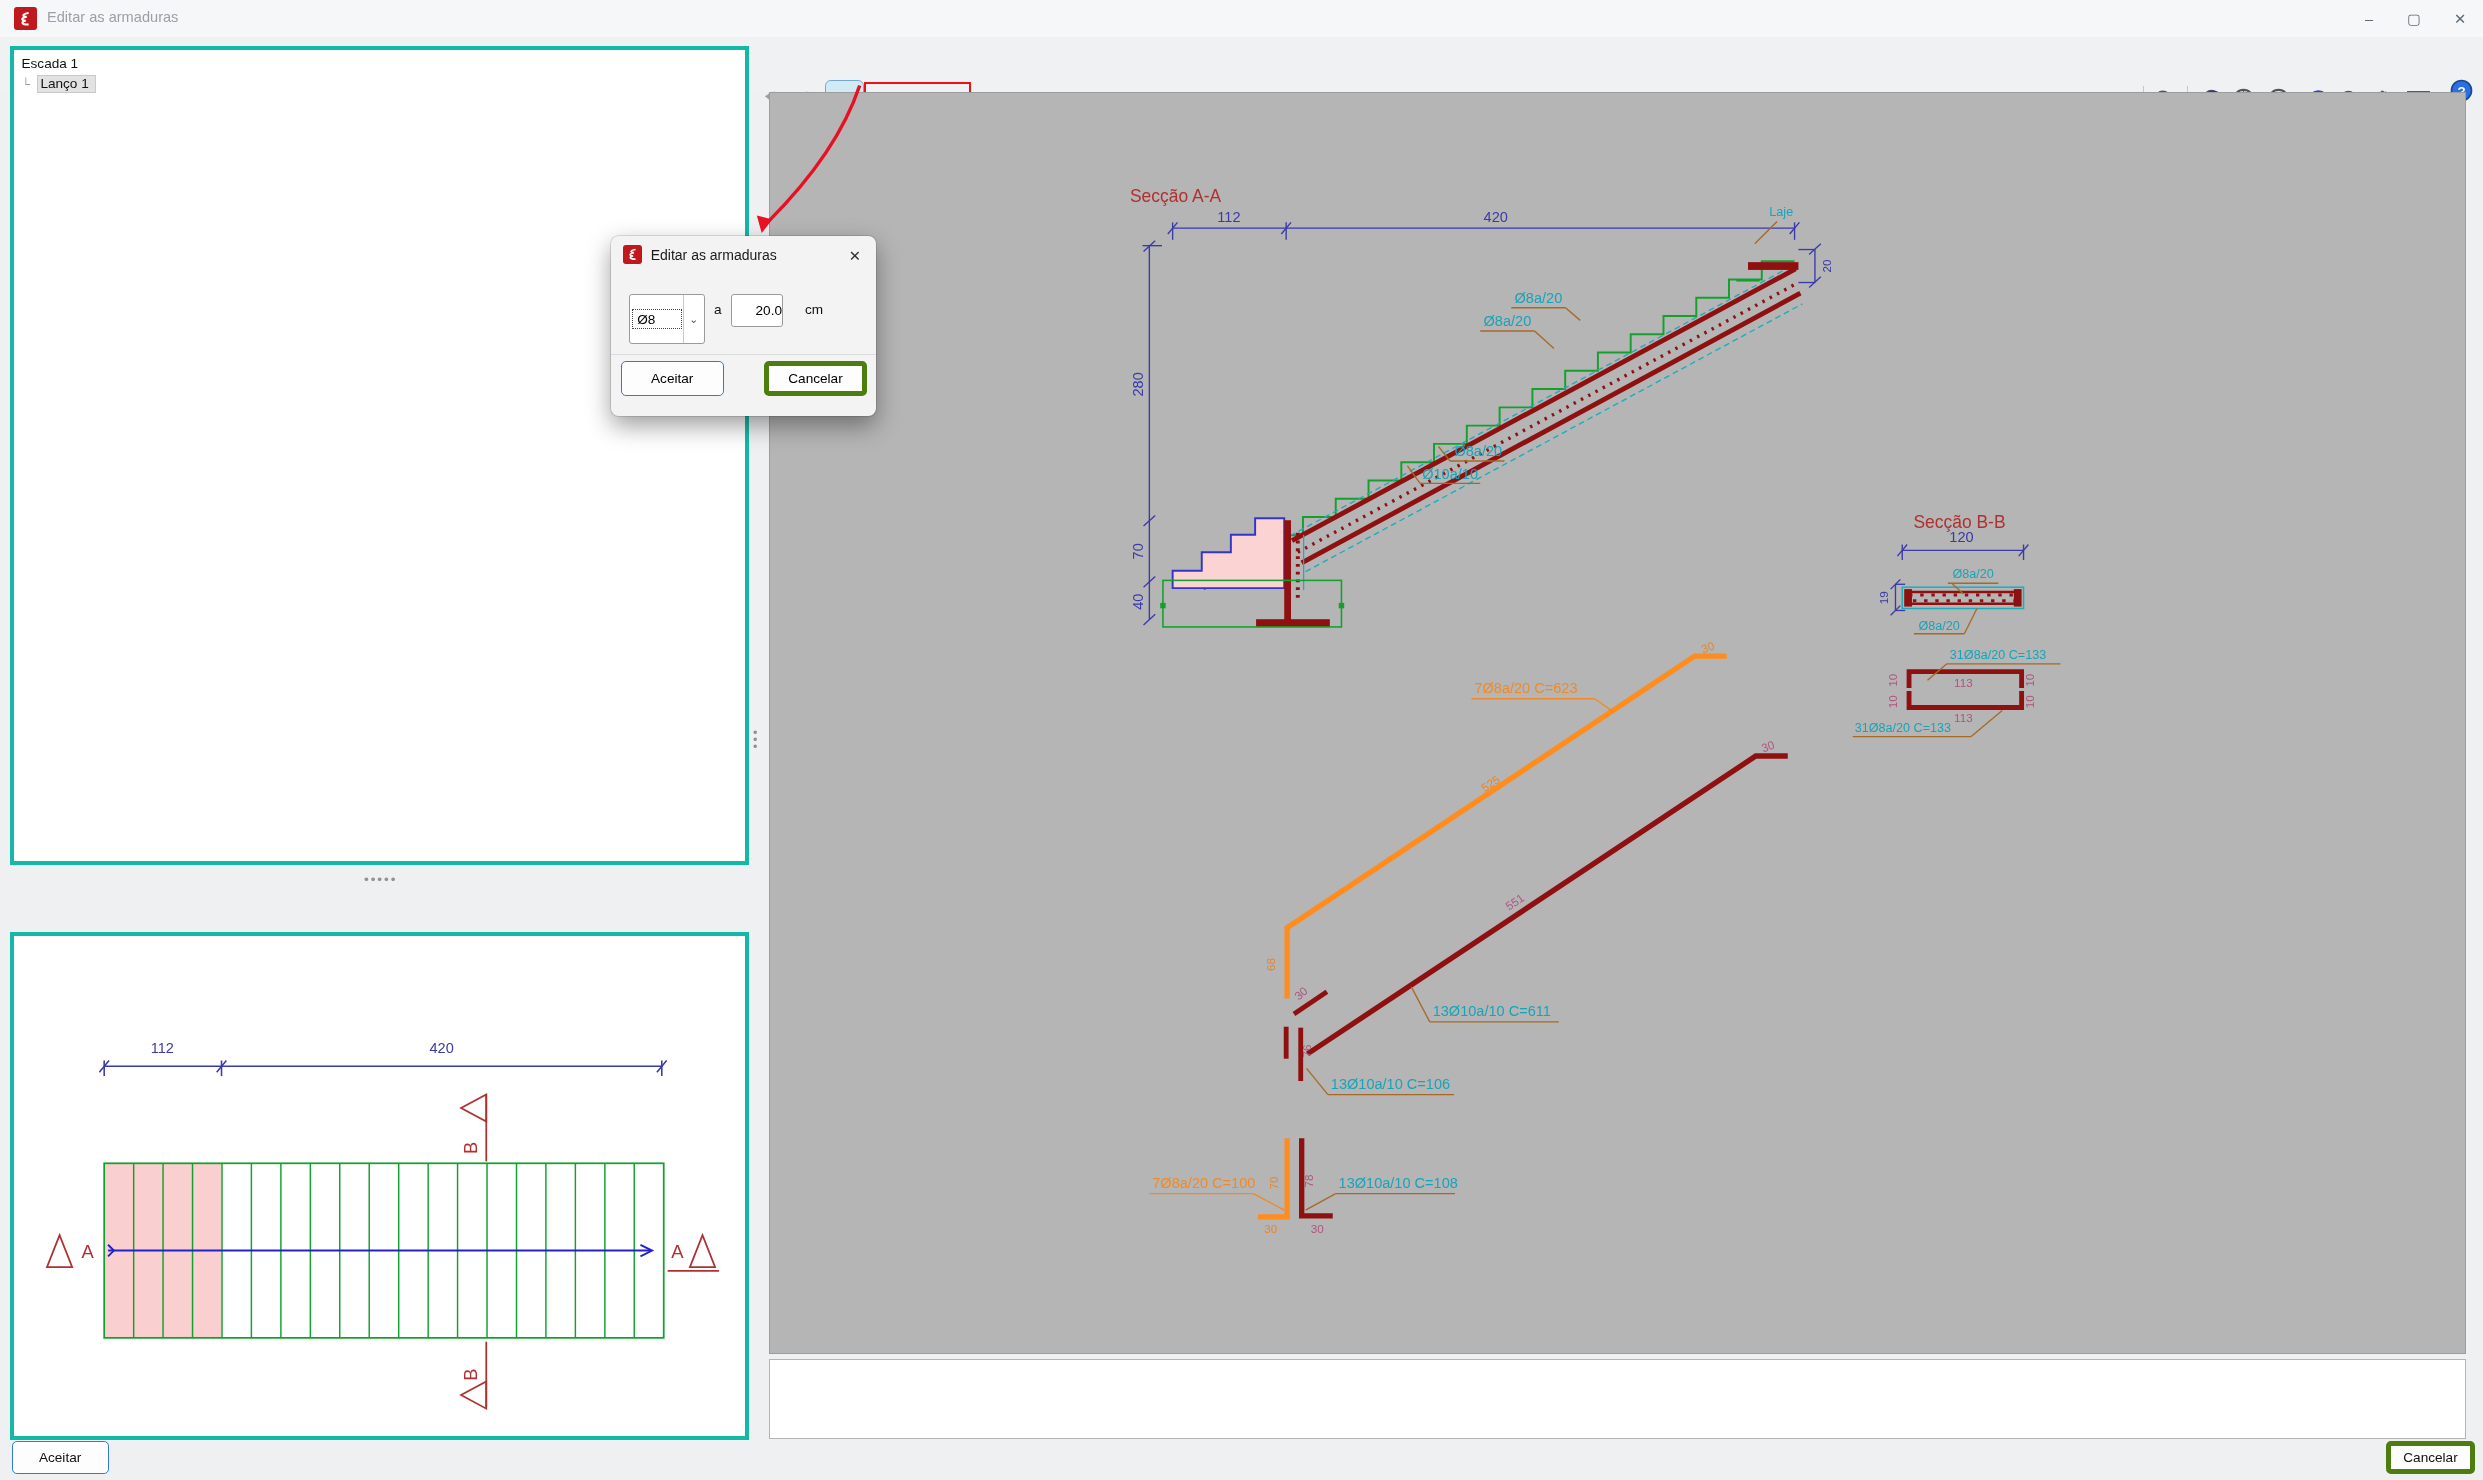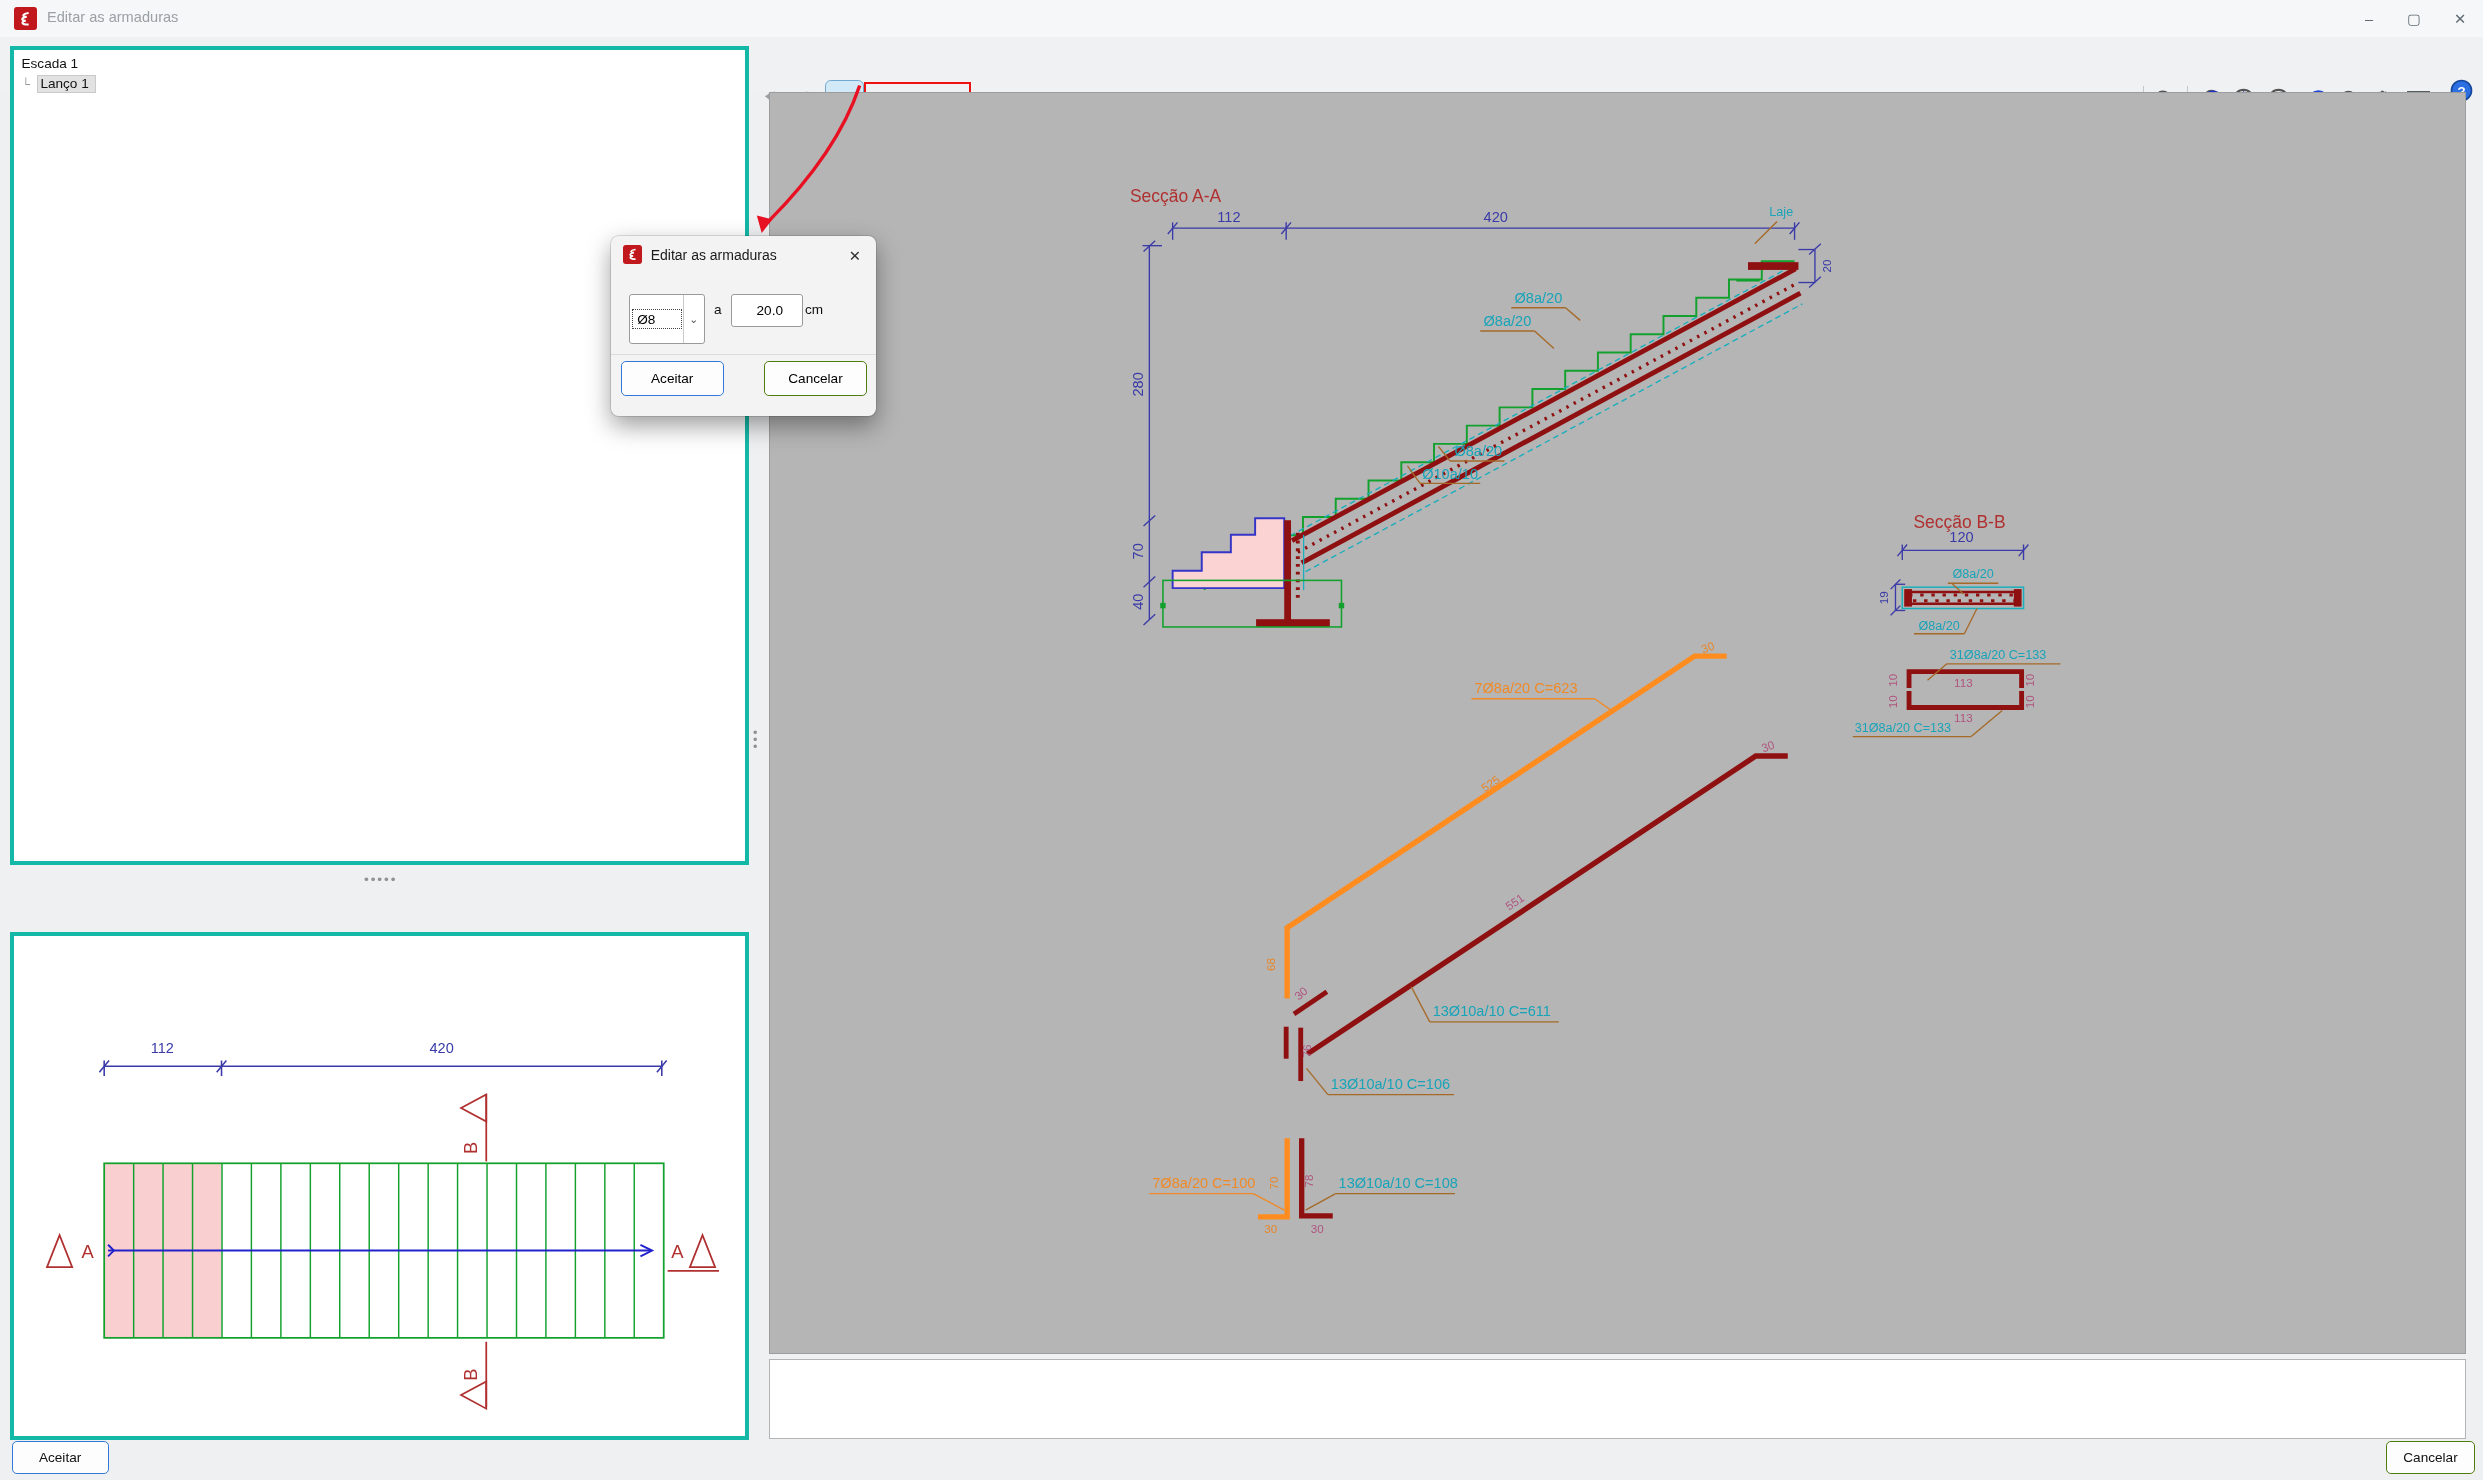"20.0" .dlg-input { padding-right: 19px -> 0; width: 72px -> 52px }
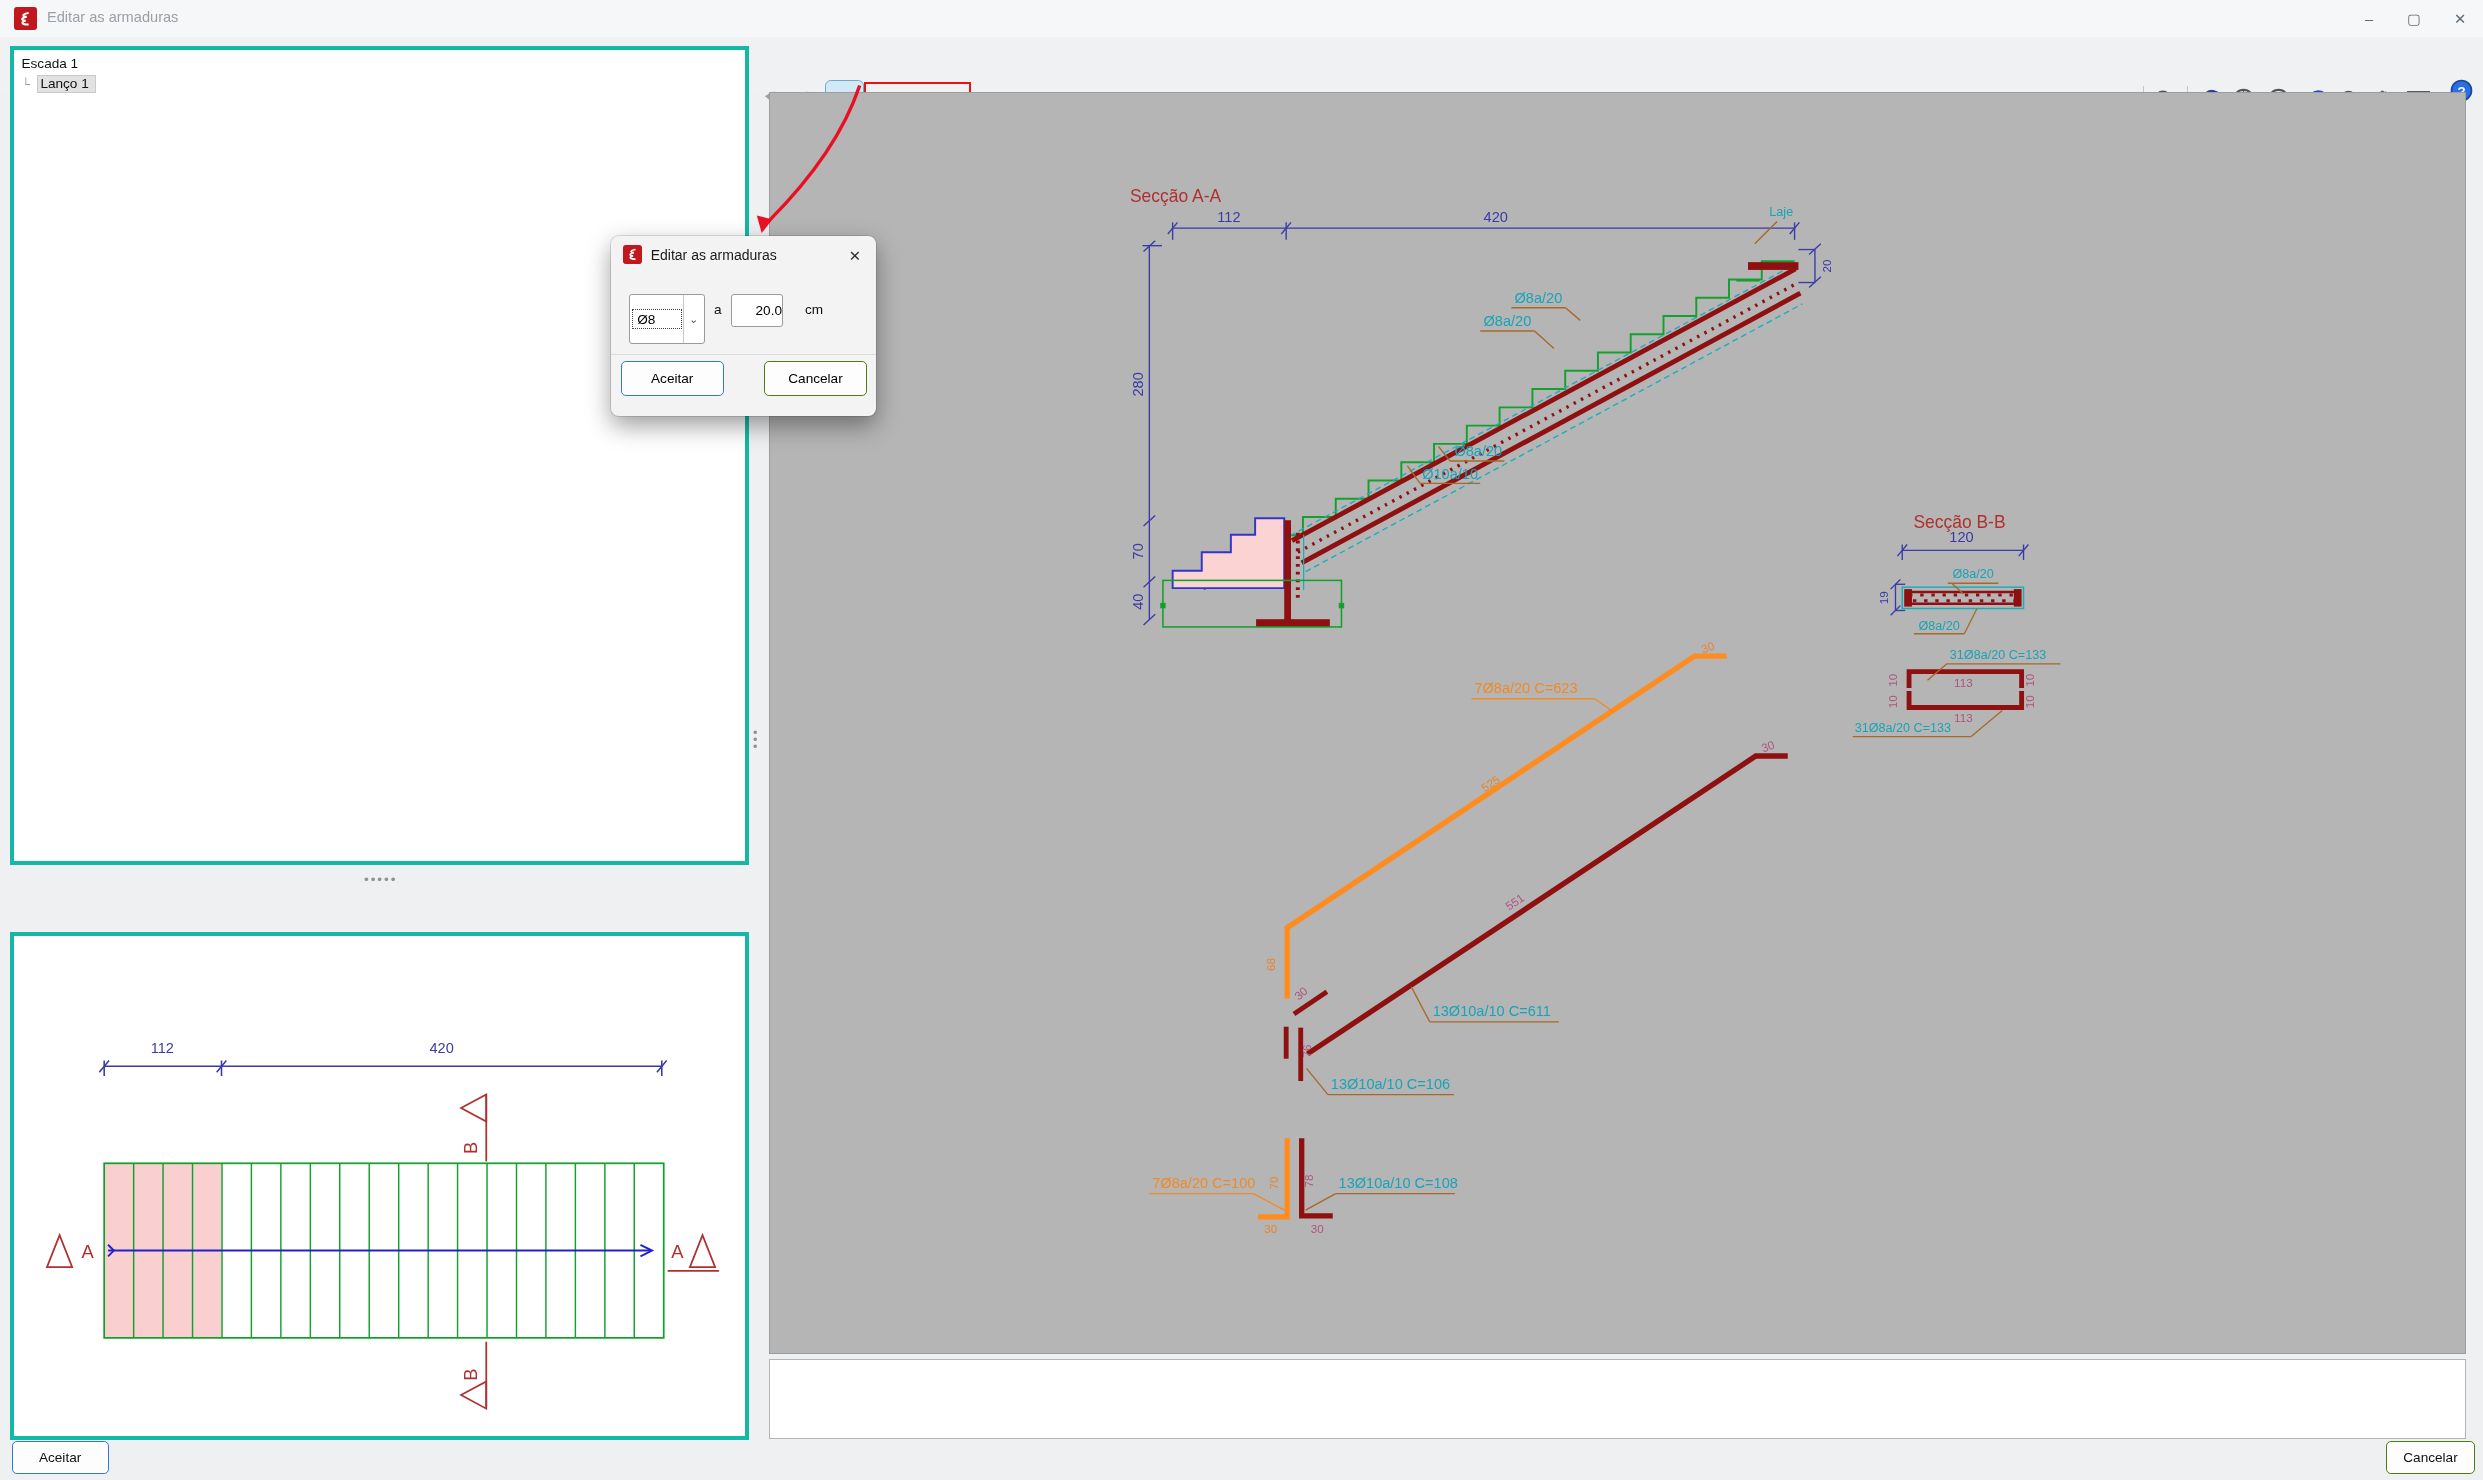"Cancelar" .btn-plain { border: 1px solid #4d7c0f -> 5px solid #4d7c0f }
